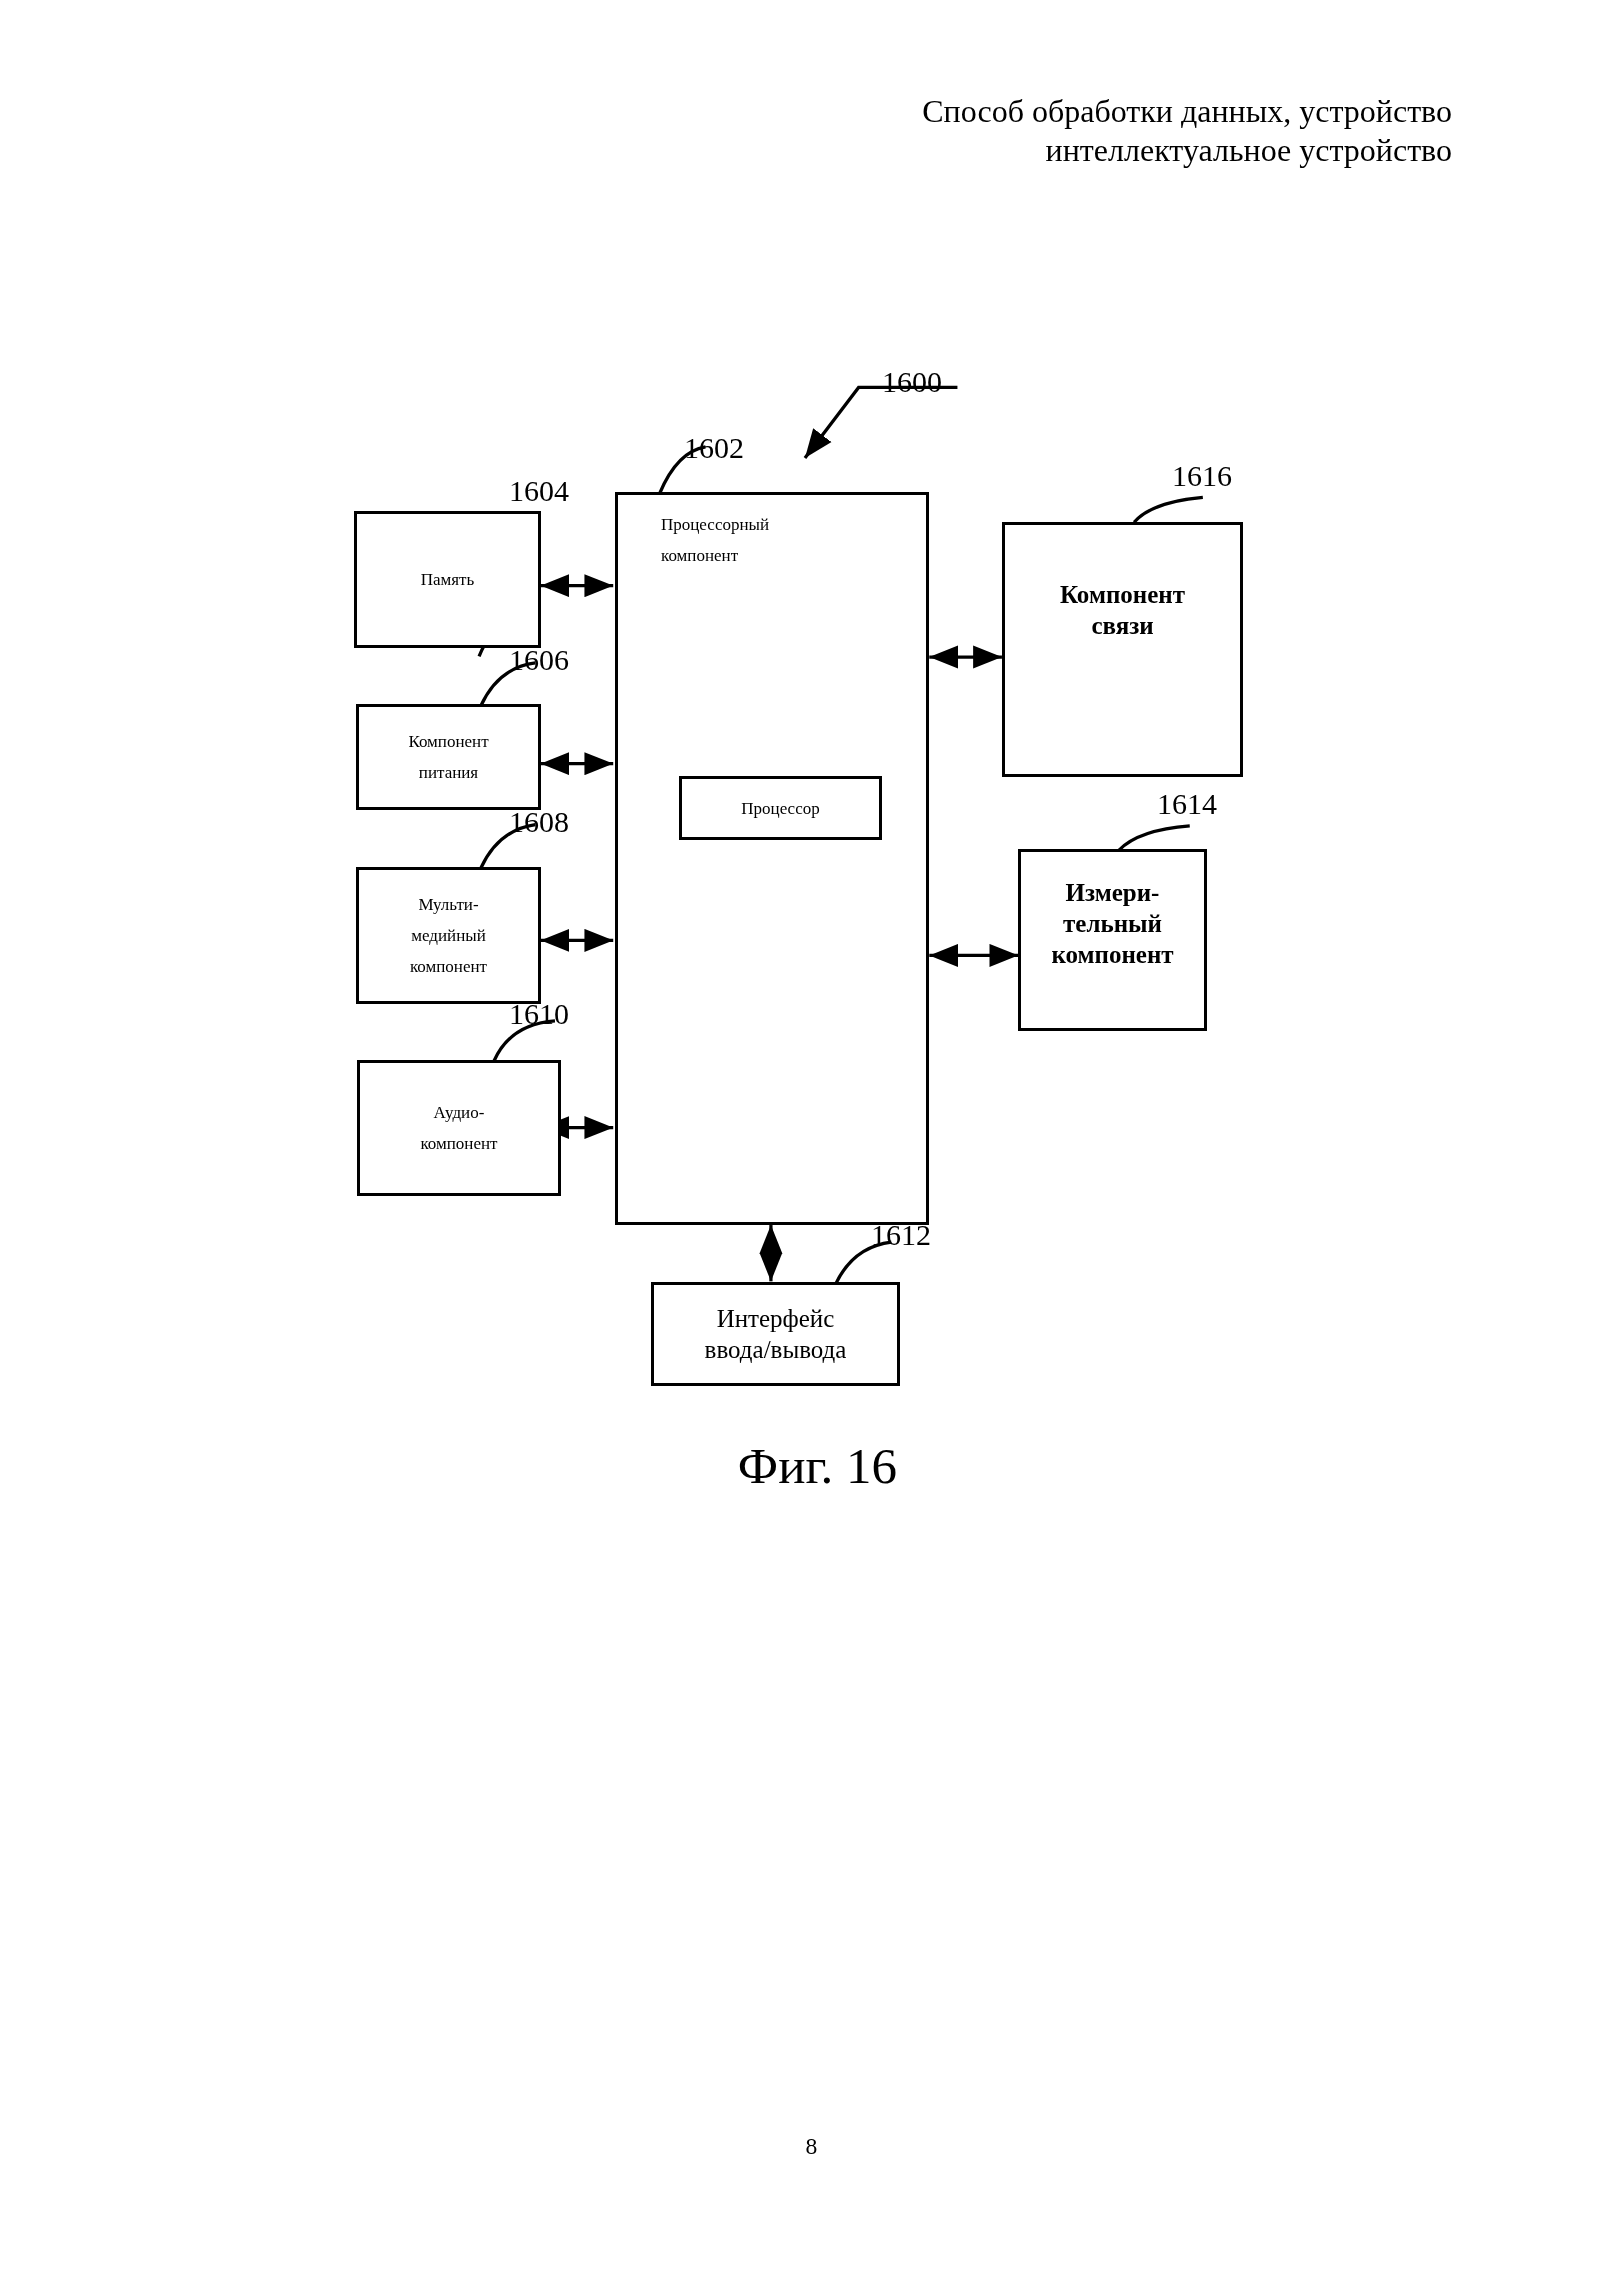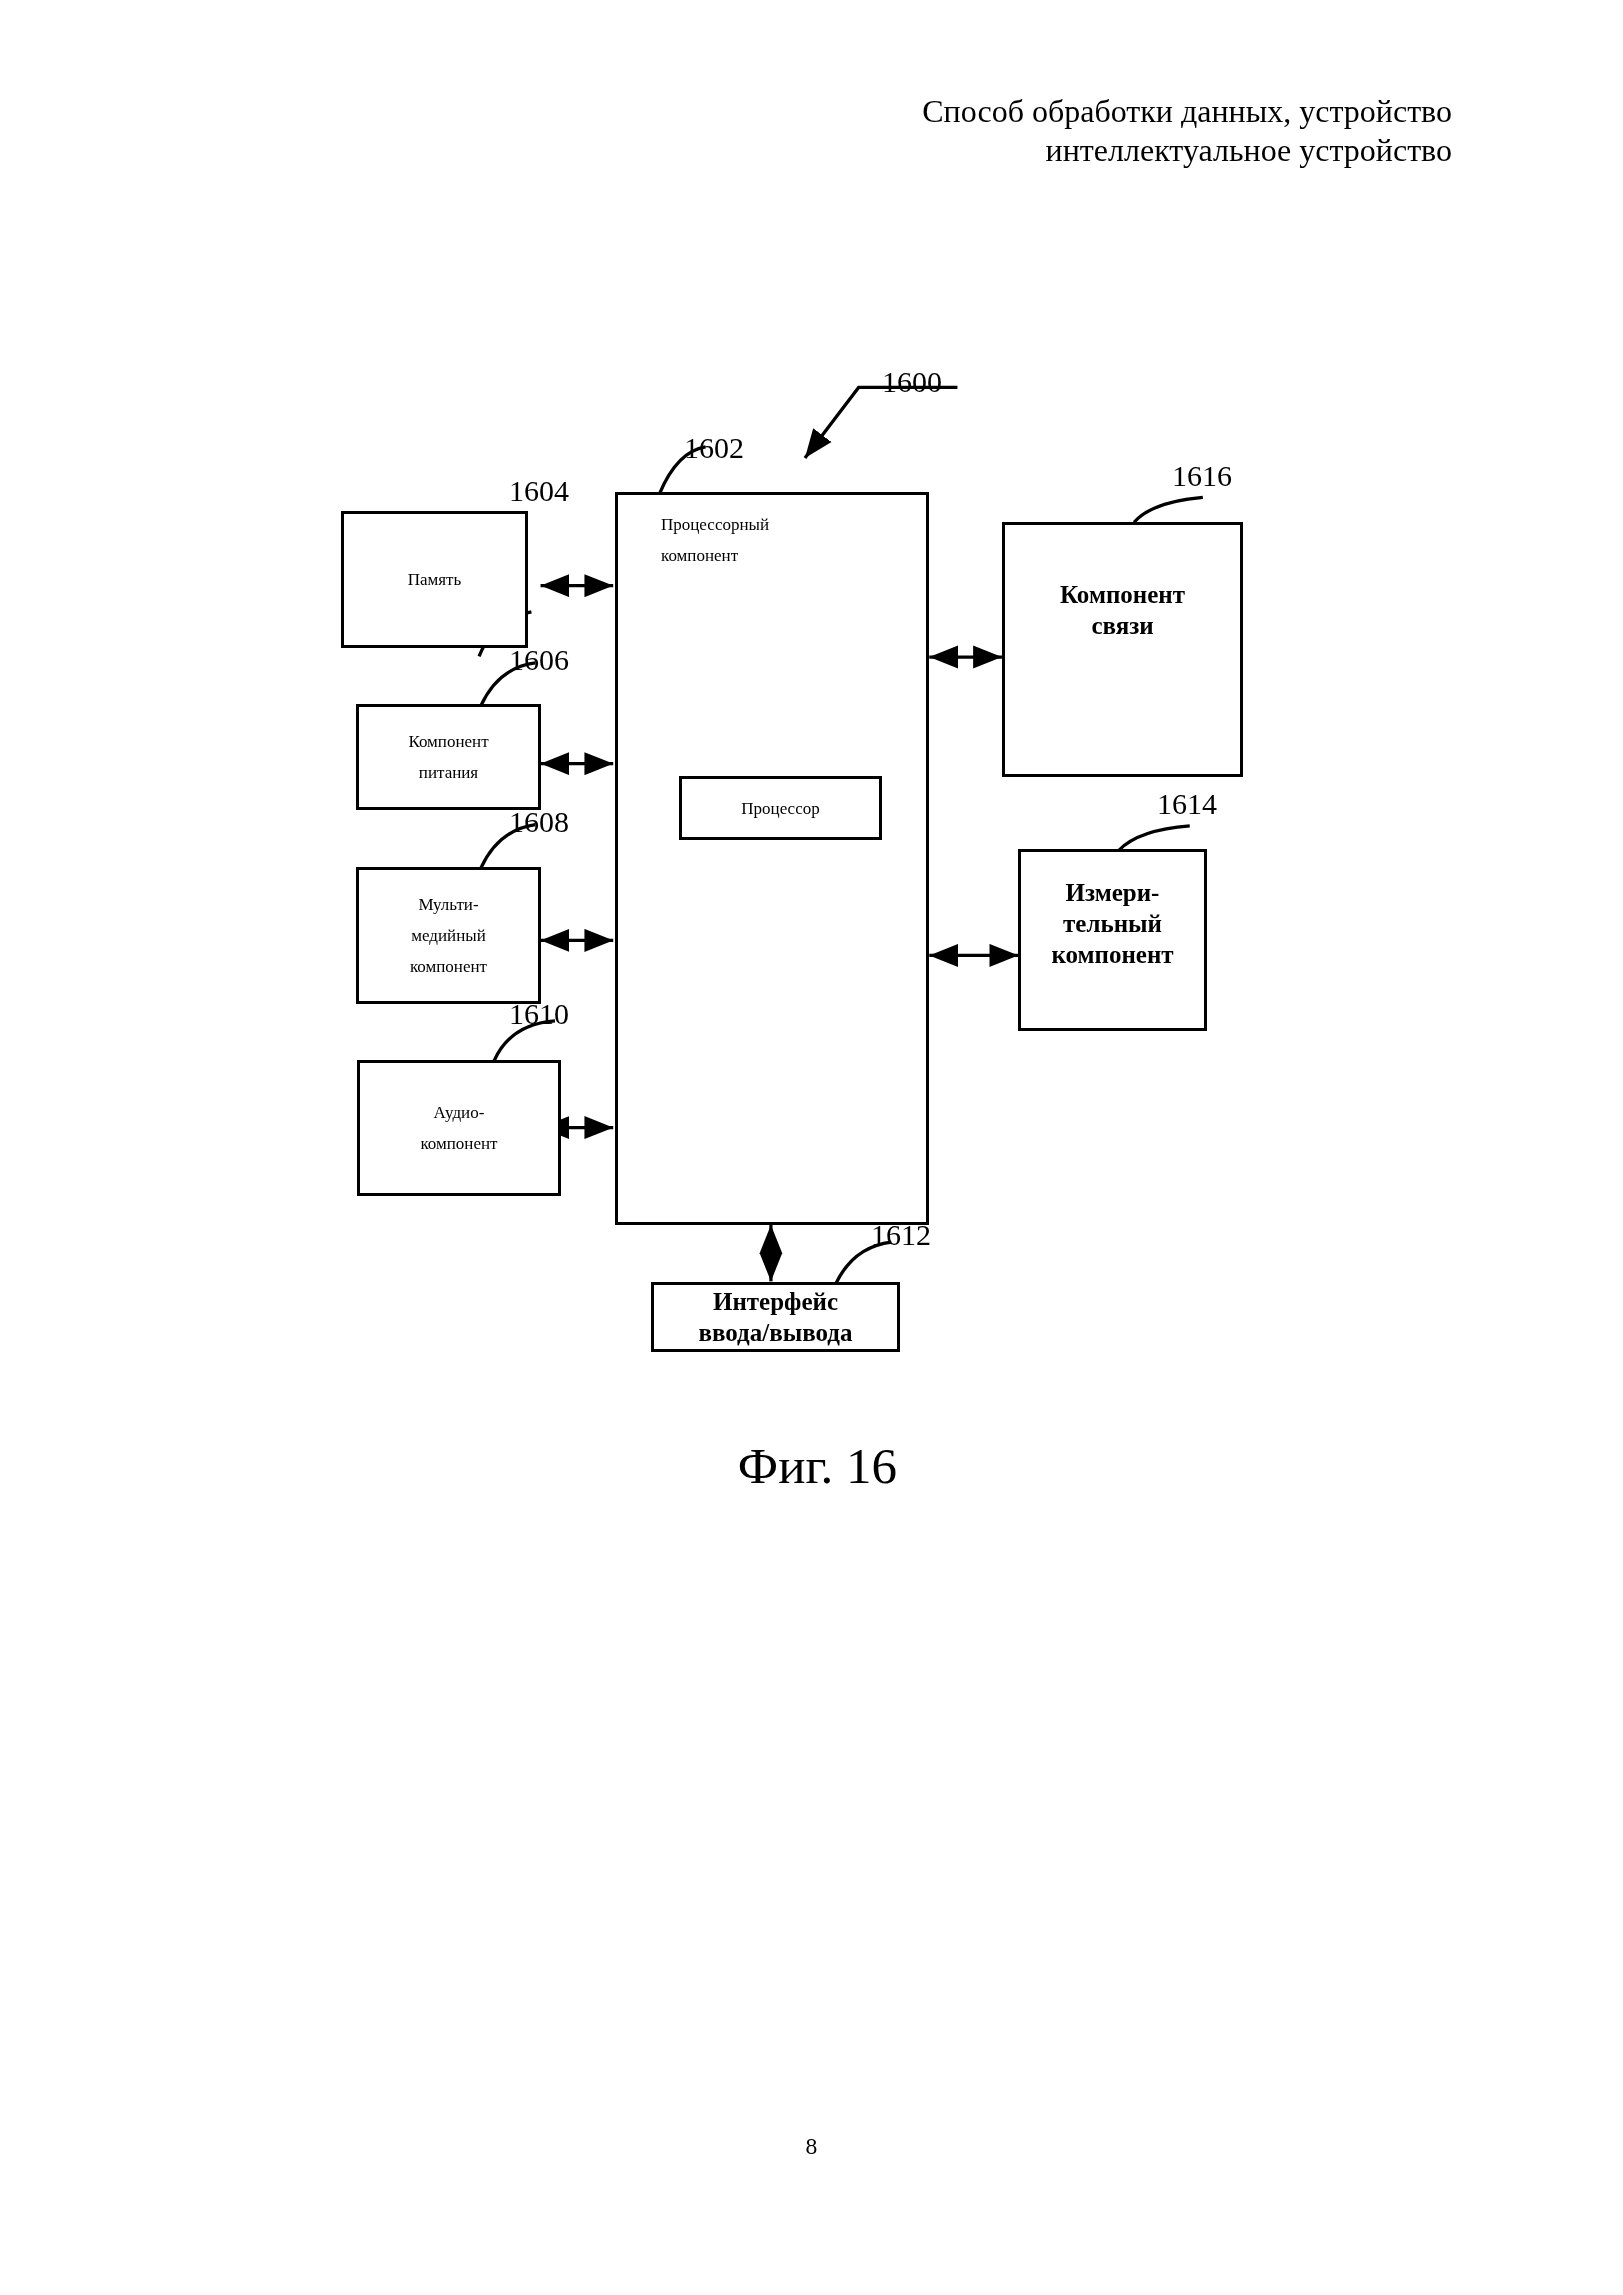"Память" div.box { left: 341px -> 354px }
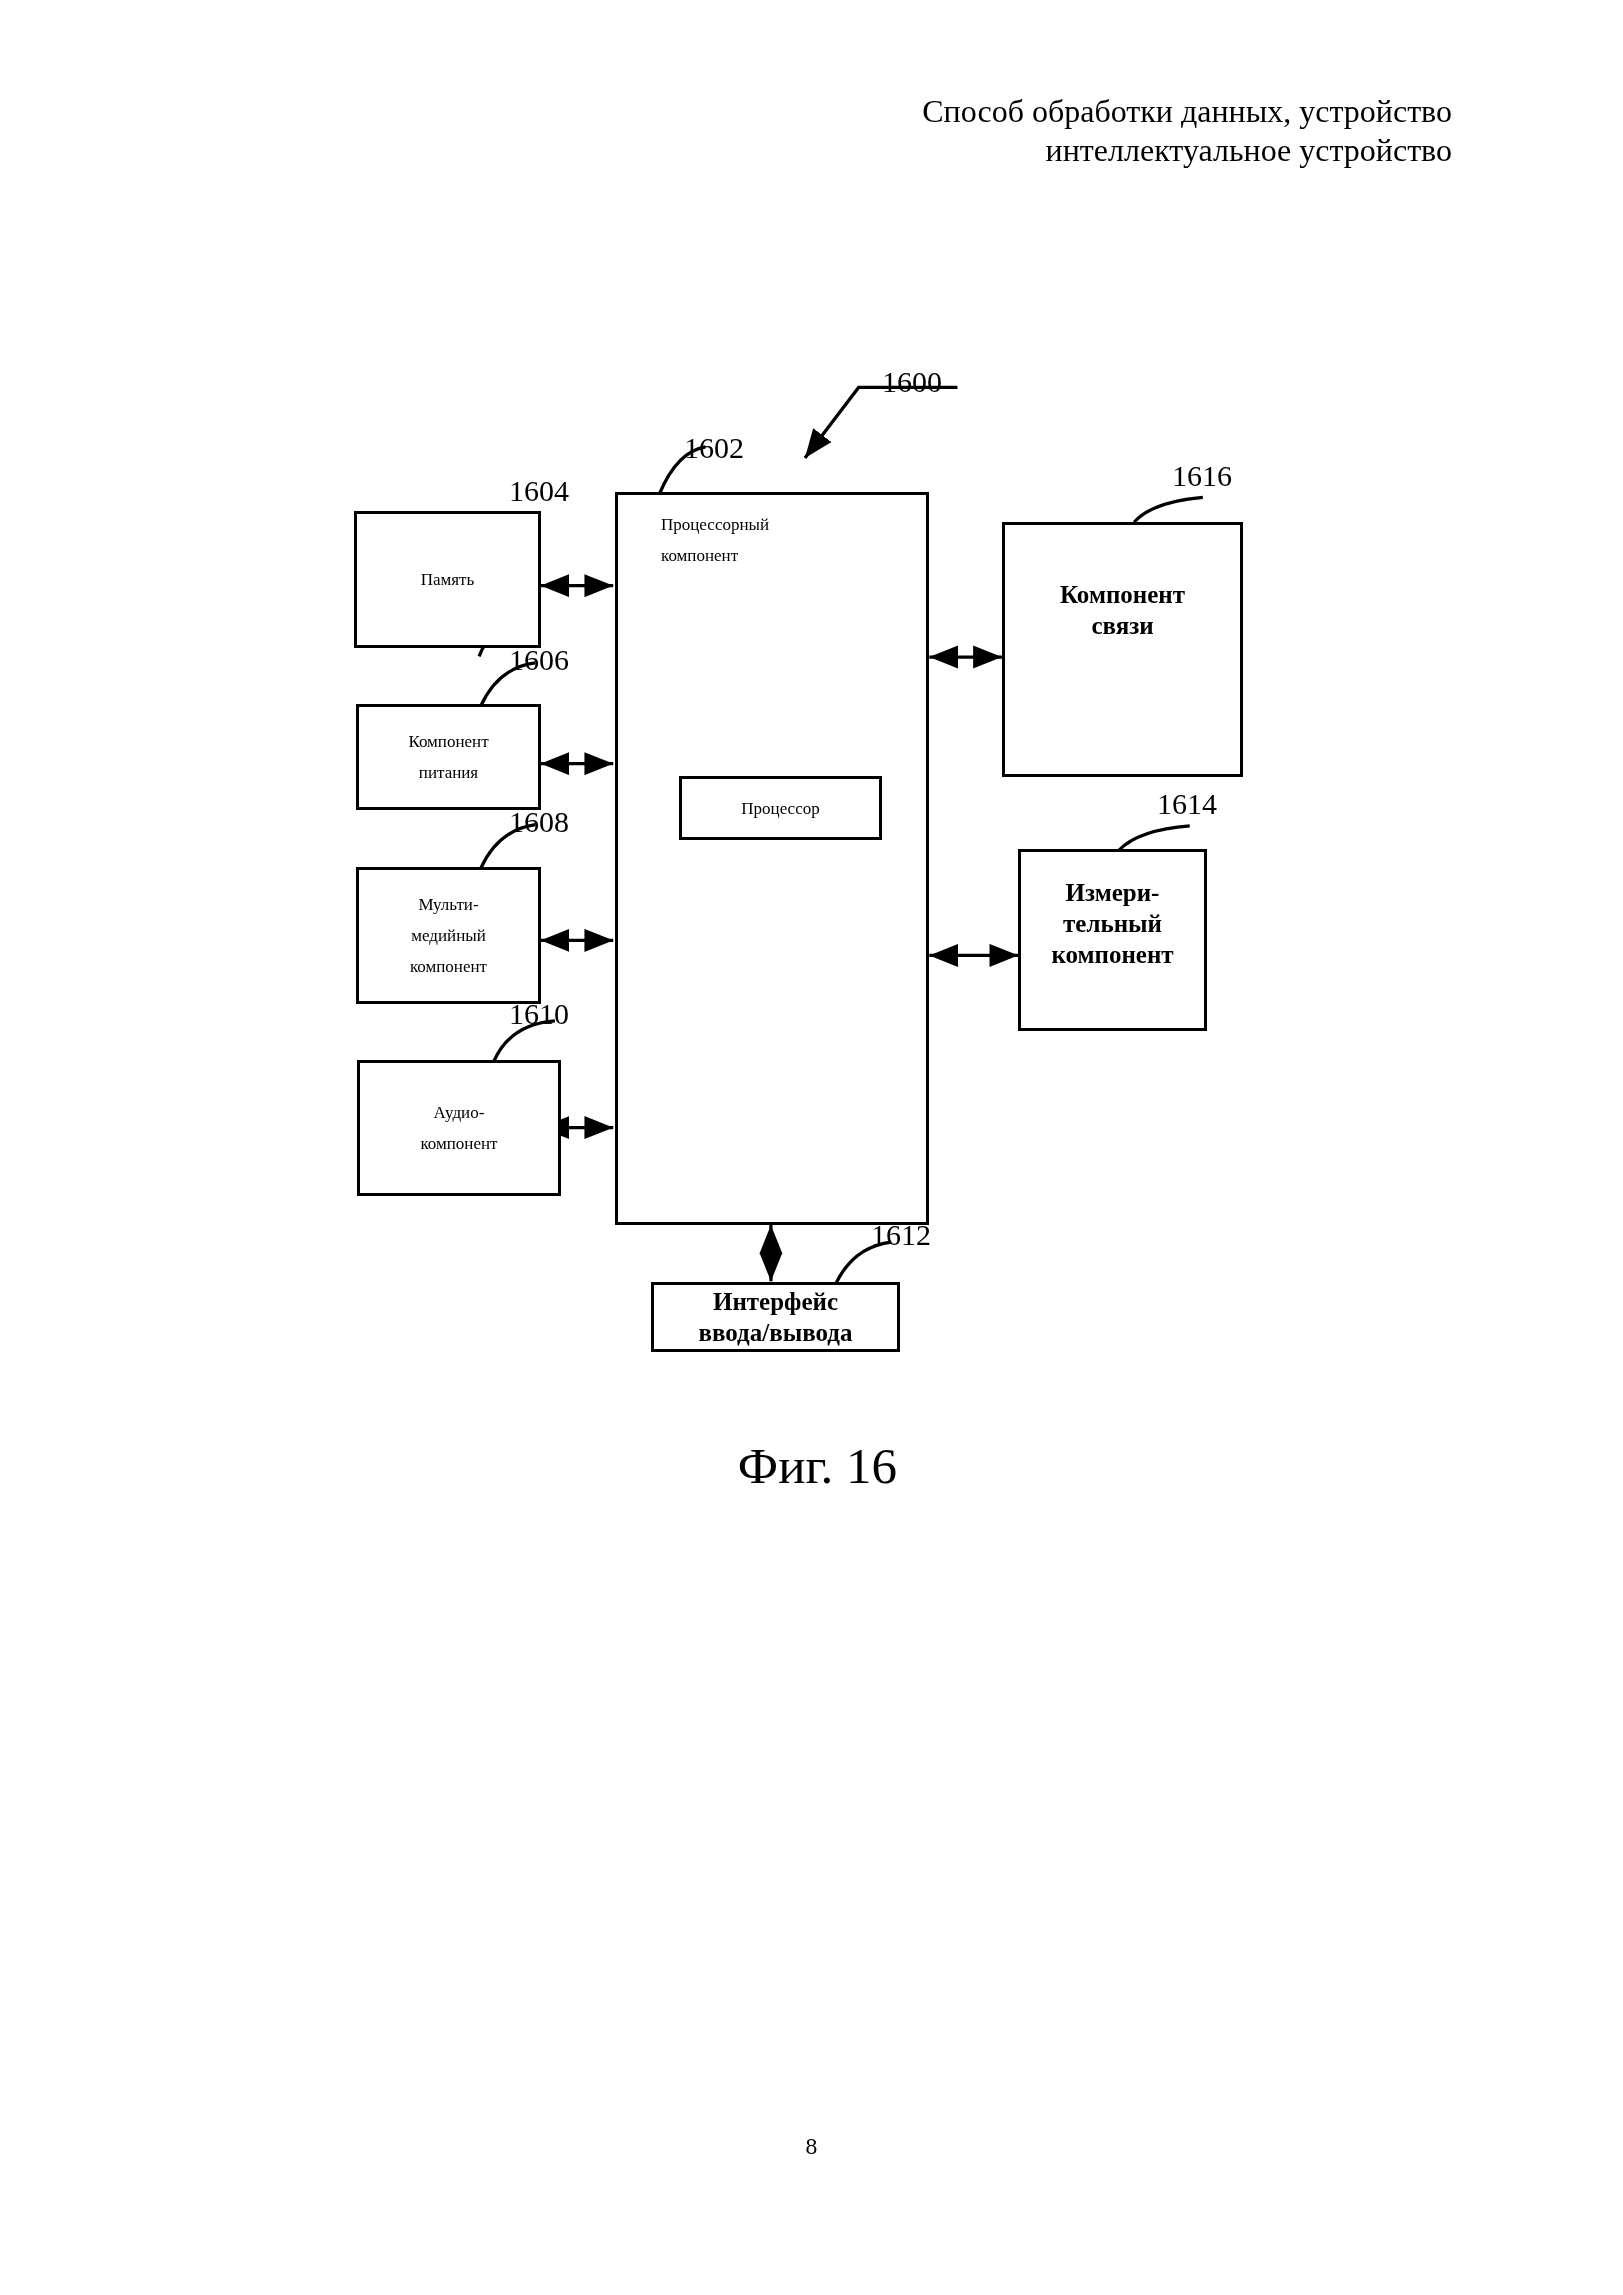"Интерфейс" div.box { font-weight: bold -> normal; height: 70px -> 104px }
